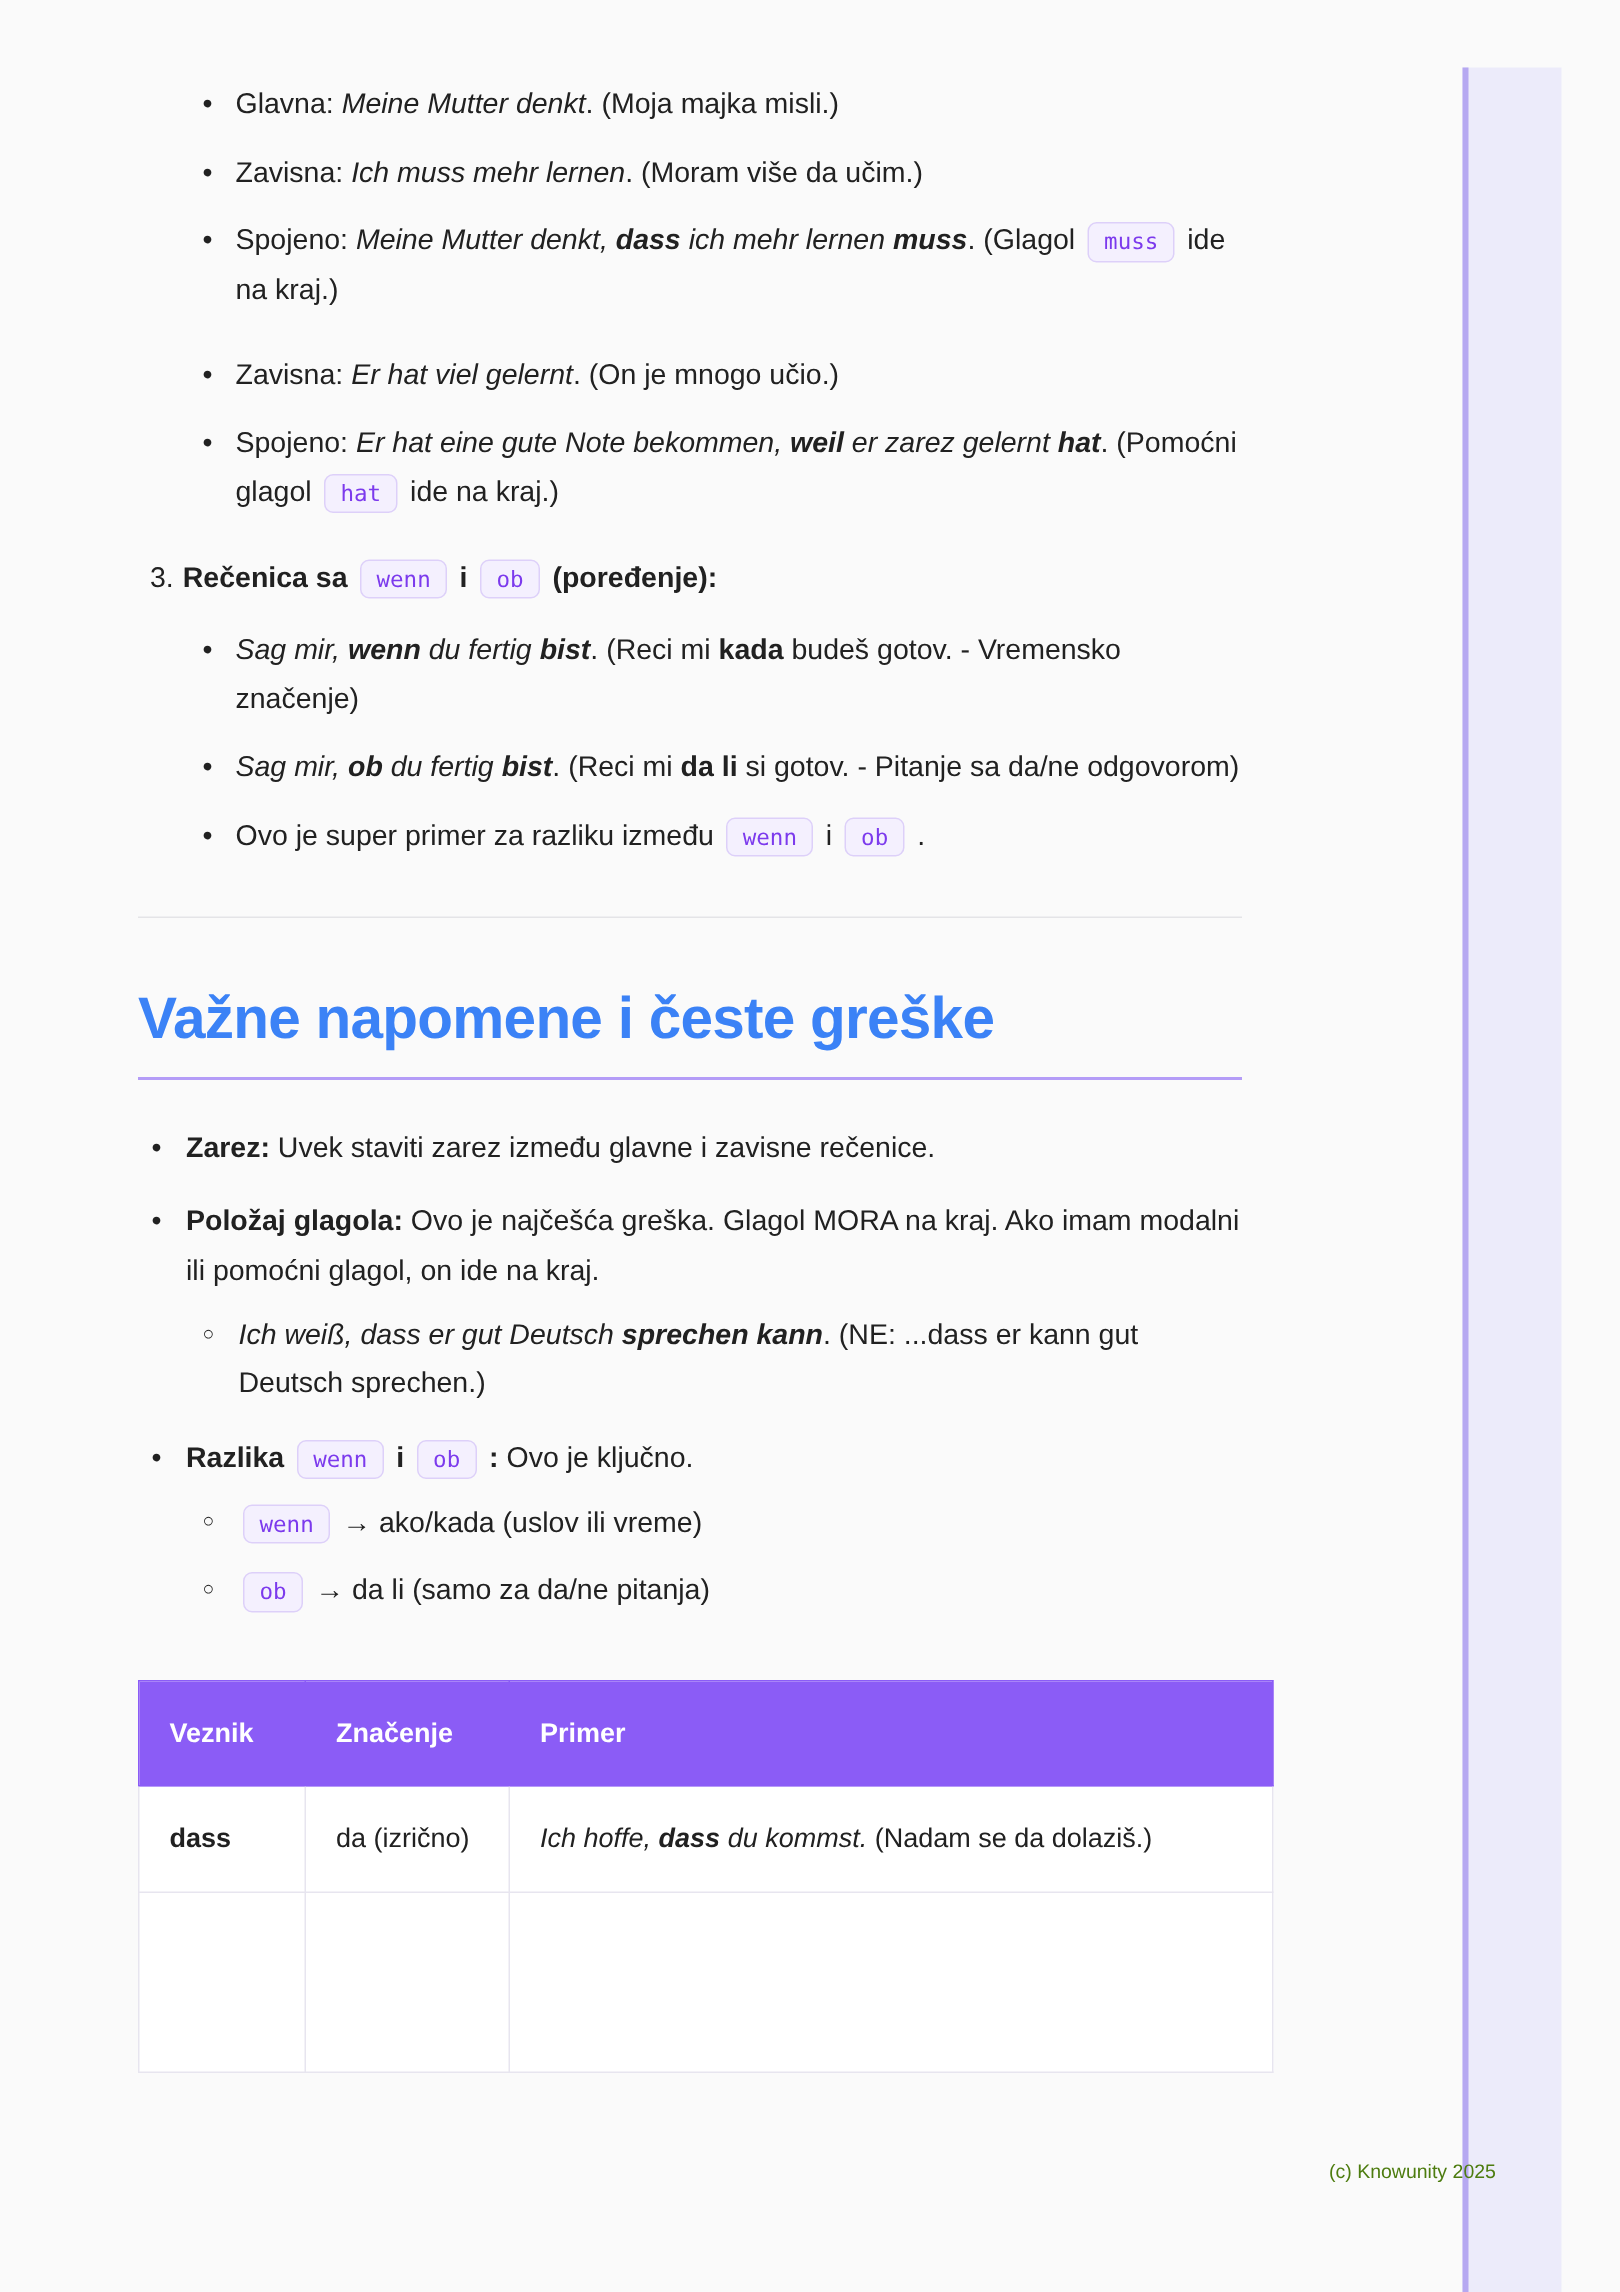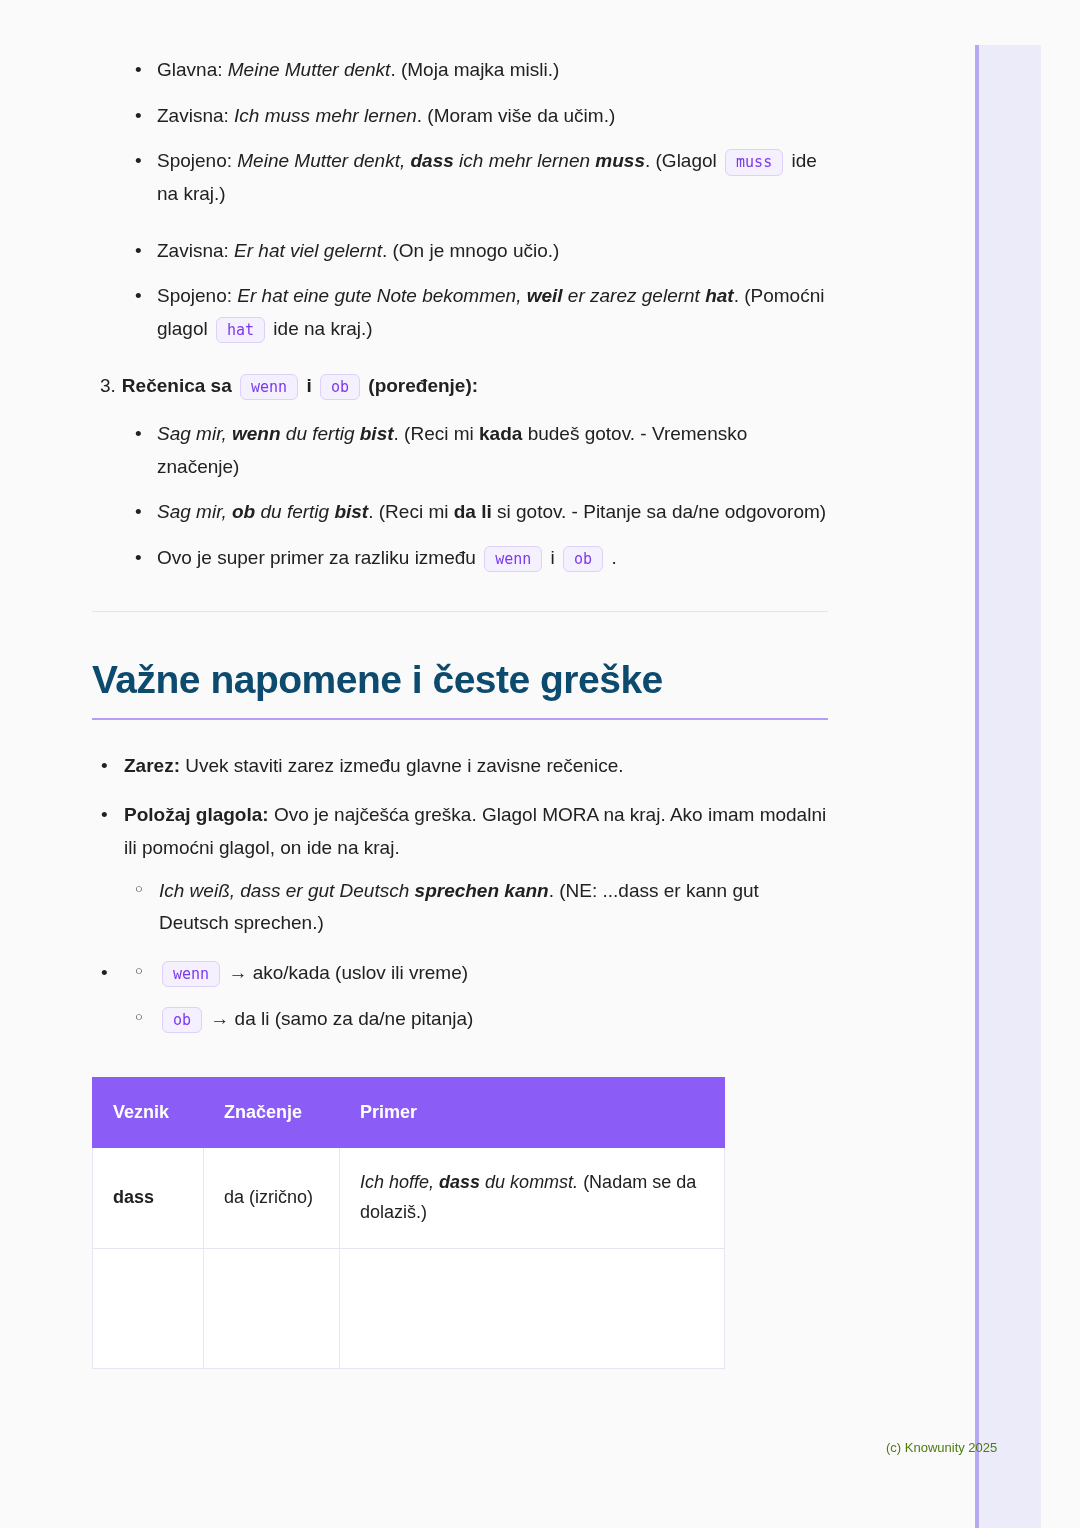"Važne napomene i česte greške" h1.heading { color: #0c4a6e -> #3b82f6 }
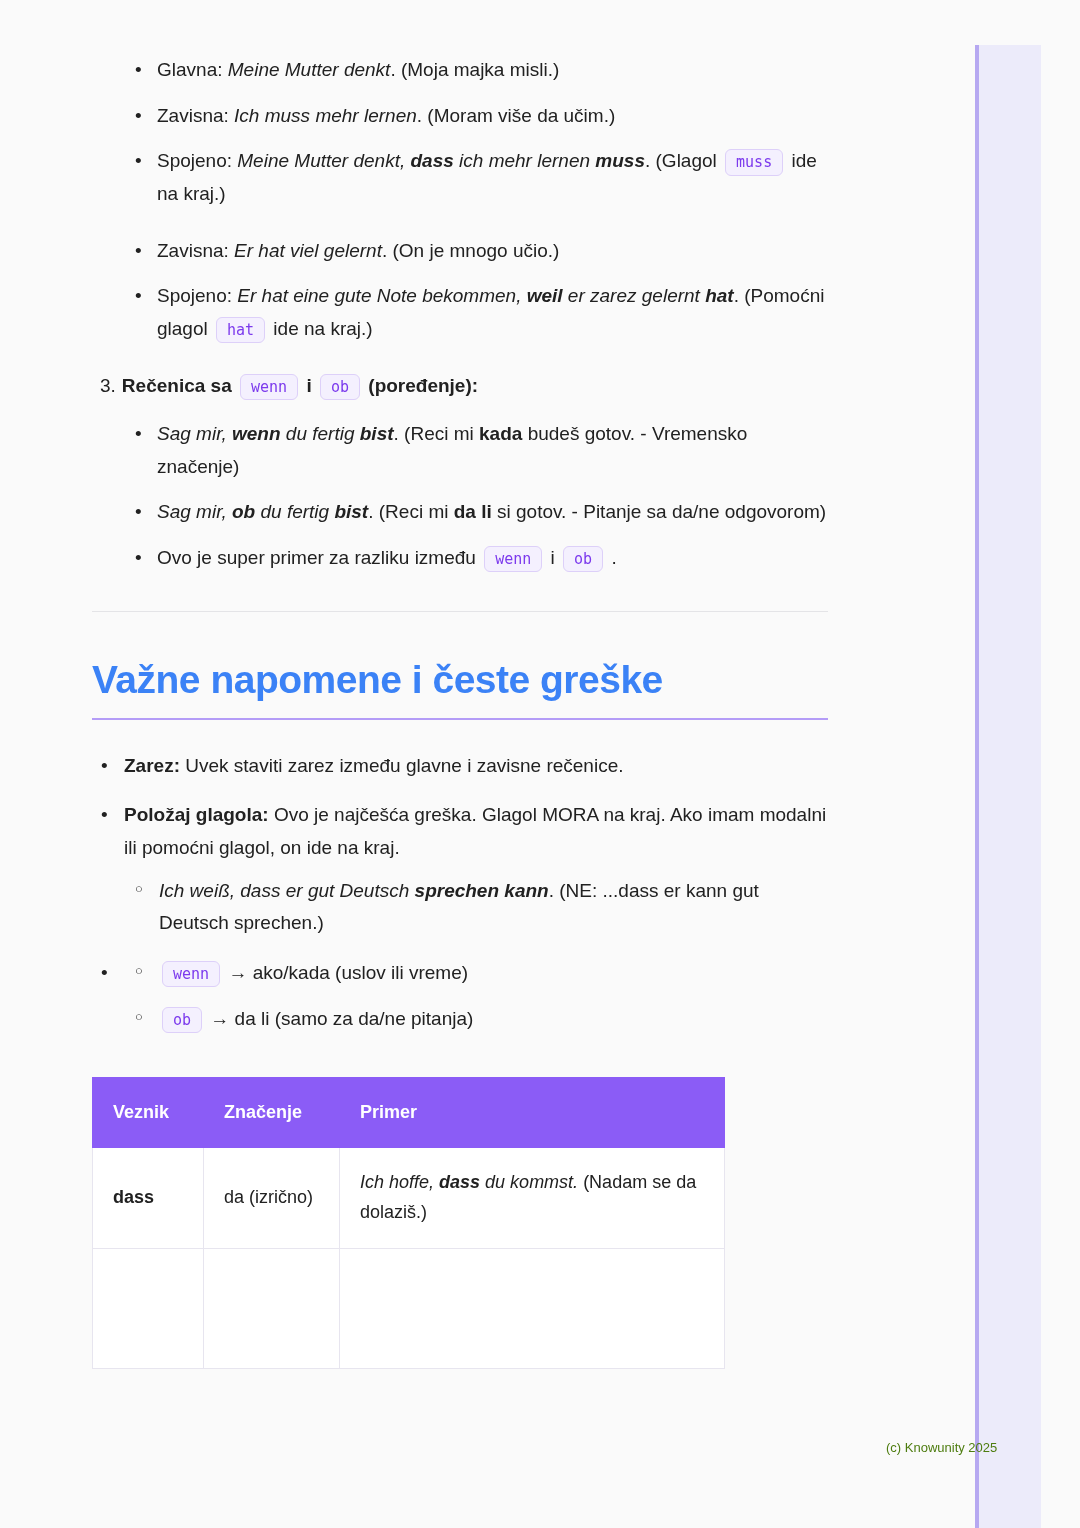"Razlika wenn i ob :" div.rich { html: none -> <div><span>Razlika </span><code>wenn</code><span> i </span><code>ob</code><span> :</span><span> Ovo je ključno.</span></div> }
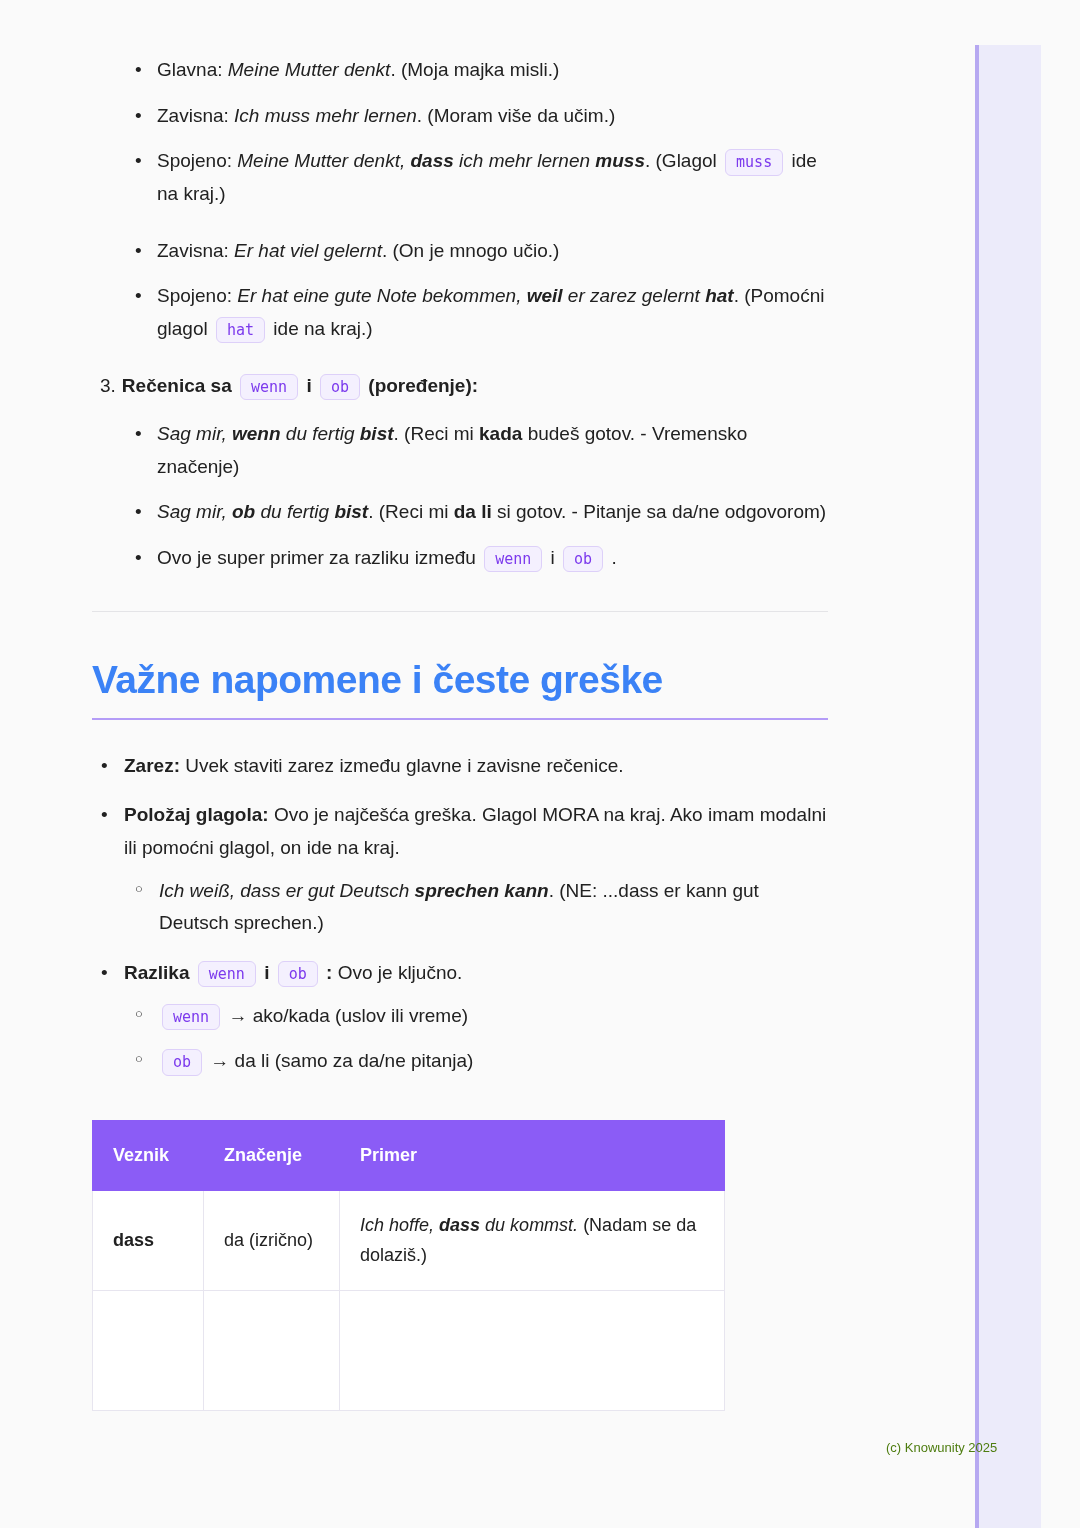"Veznik" table.grammar { width: 633px -> 757px }
